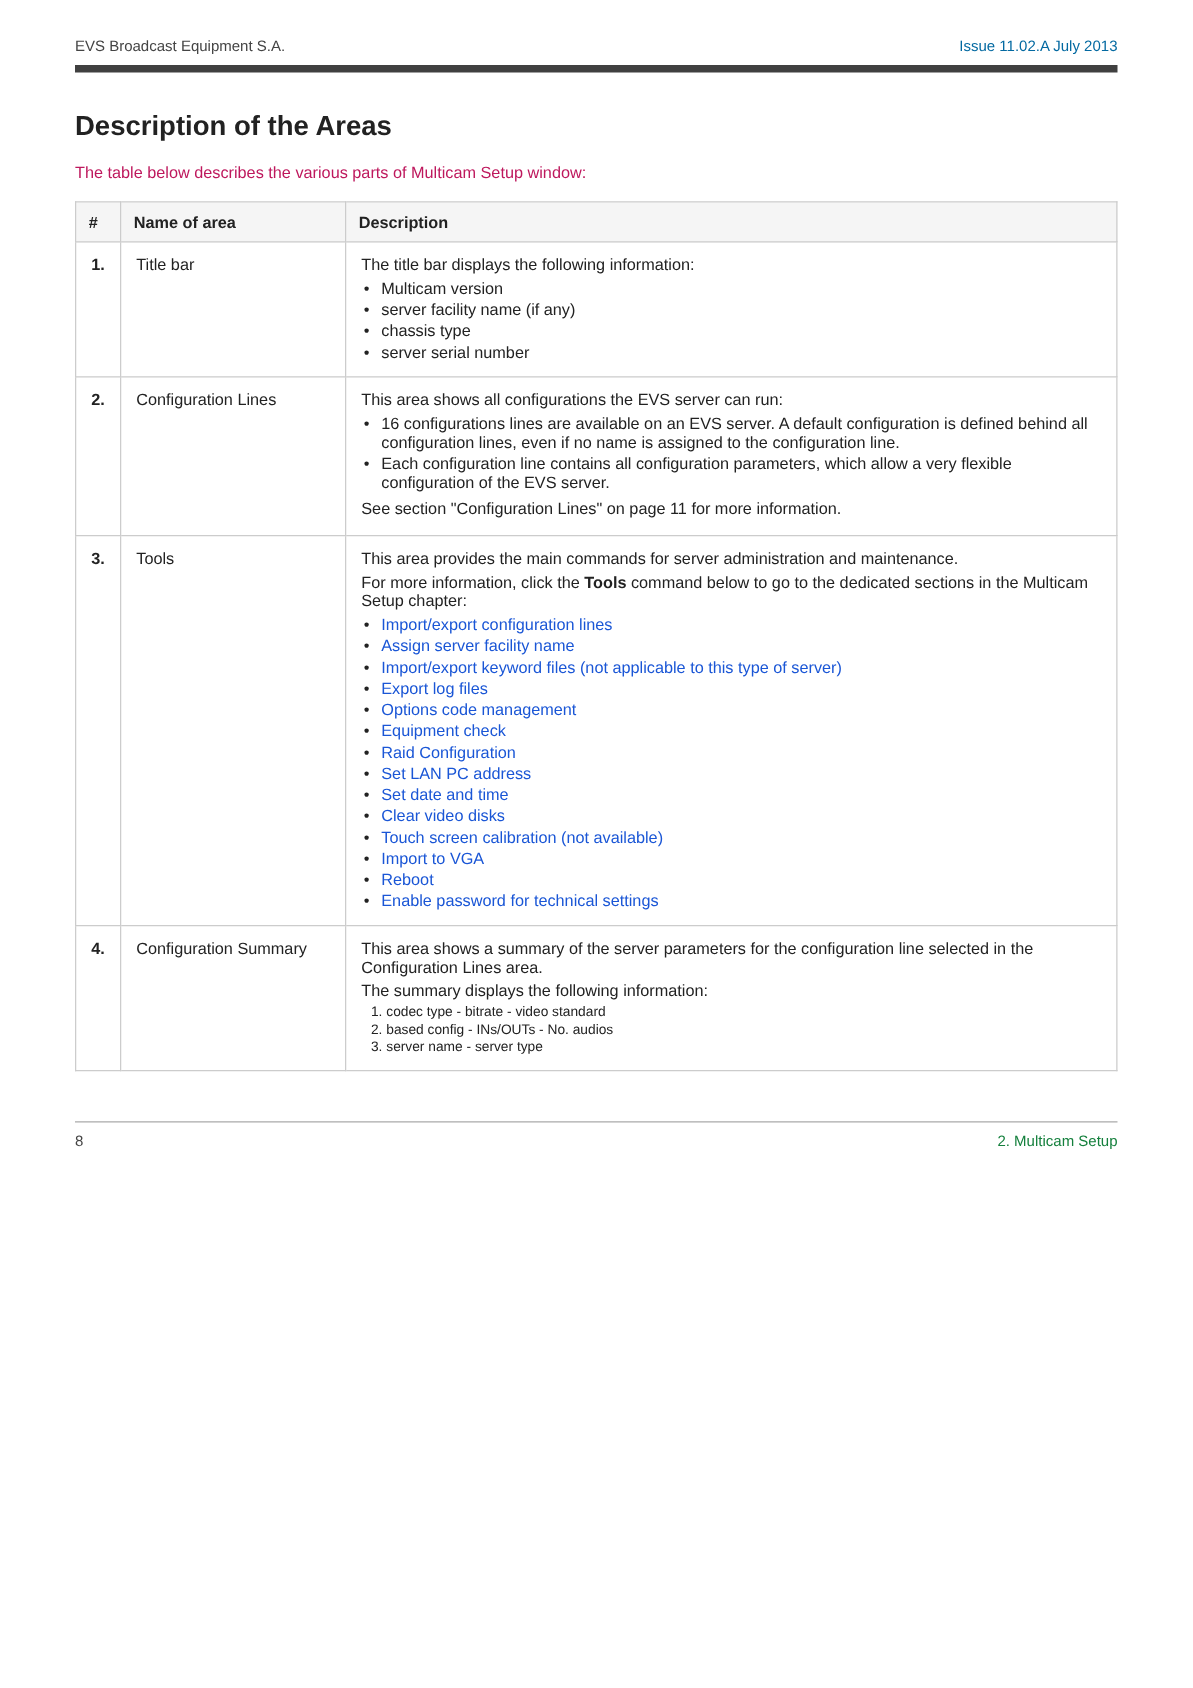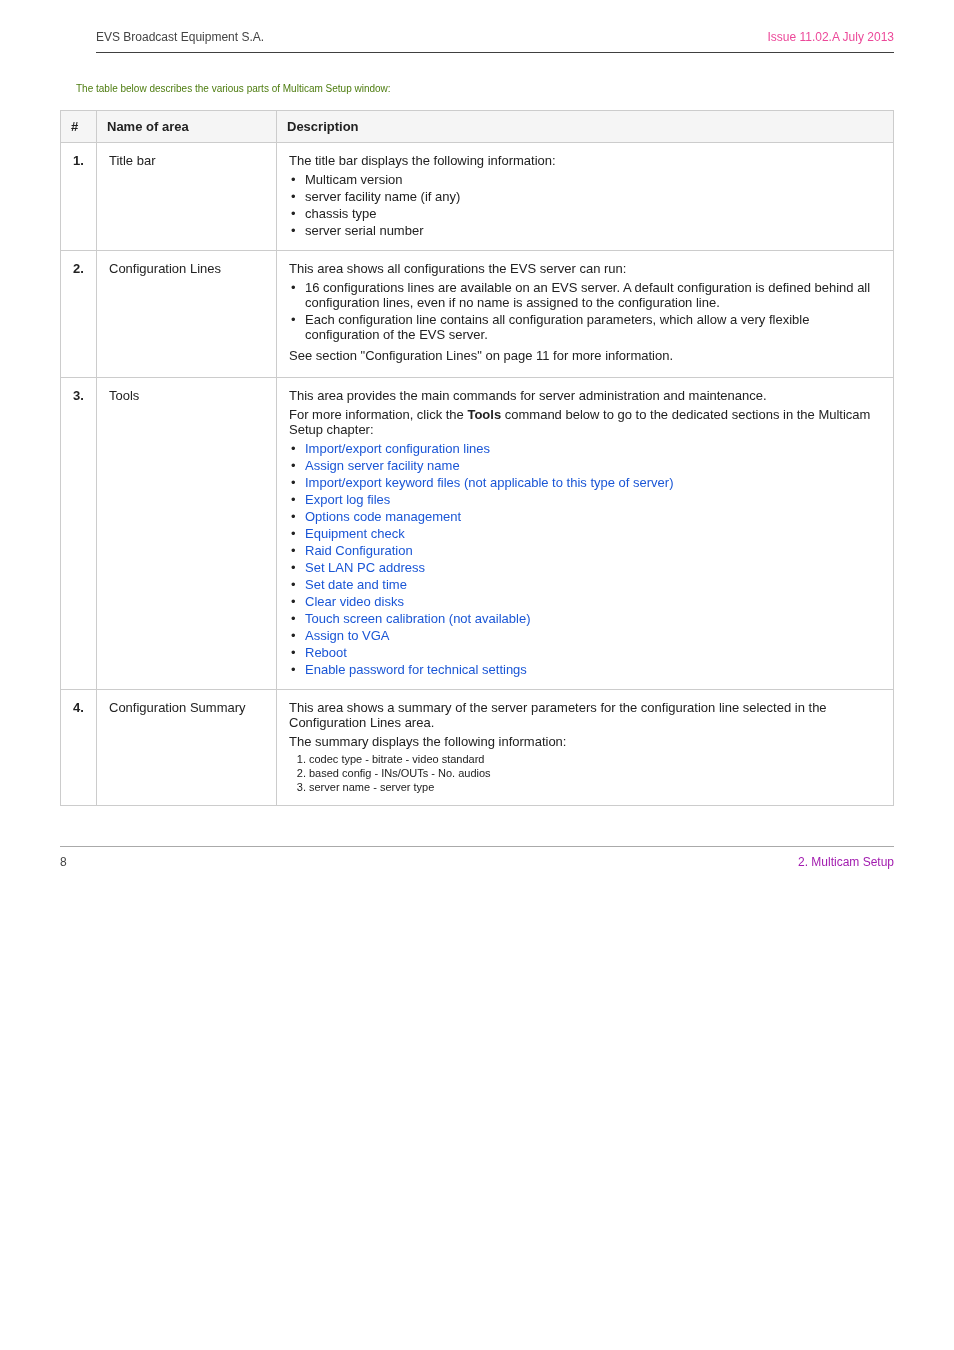"EVS Broadcast Equipment S.A." .header { border-bottom: 1px solid #404040 -> 6px solid #404040; margin-left: 36px -> none }
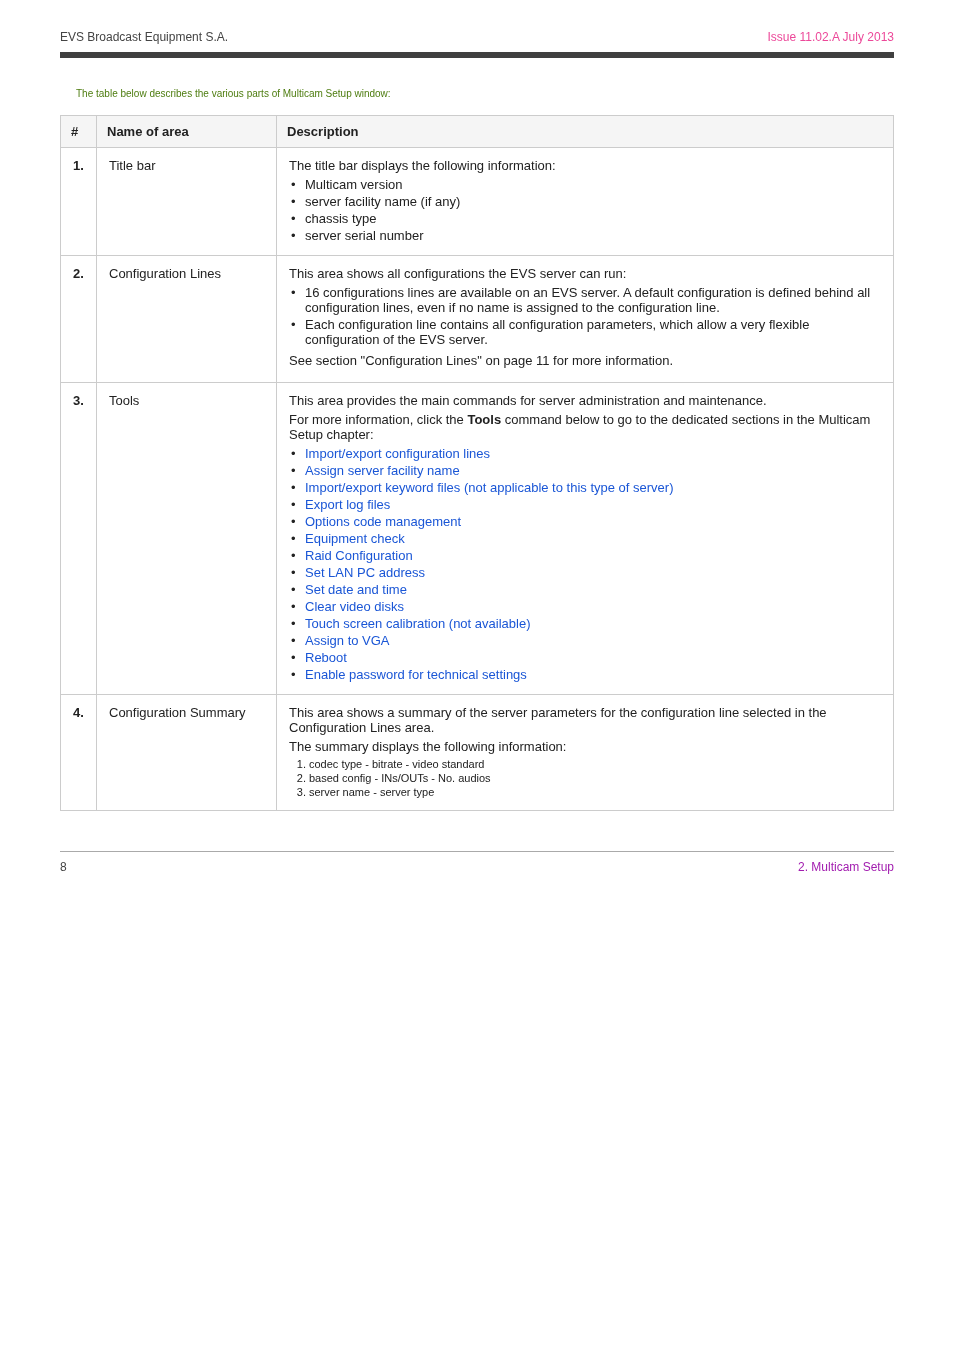"Issue 11.02.A July 2013" .header-right { color: #ec4899 -> #0369a1 }
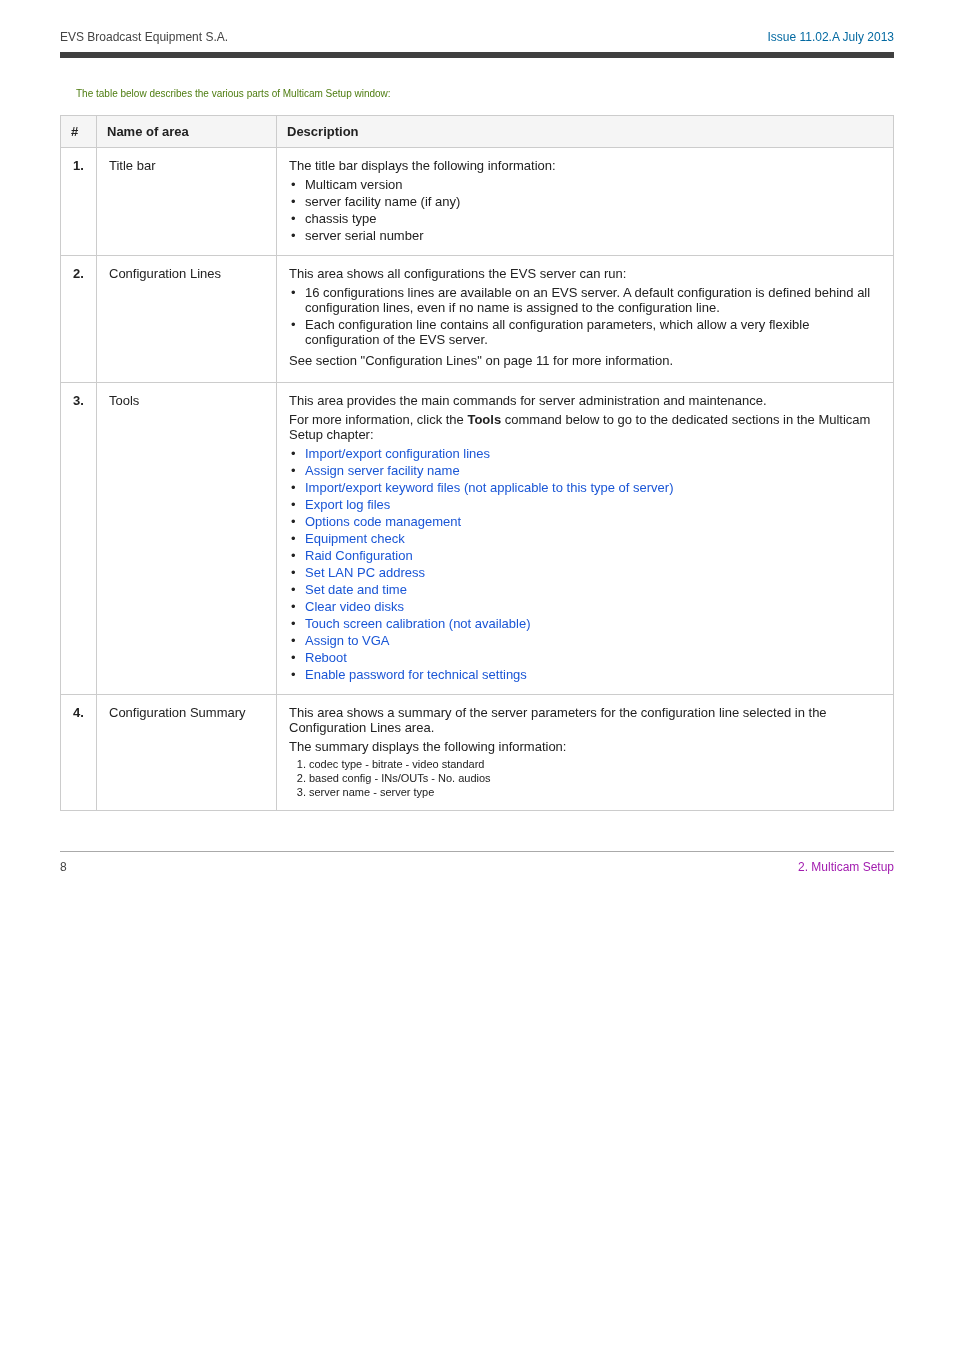"Description of the Areas" h1.page-title { html: none -> <h1>Description of the Areas</h1> }
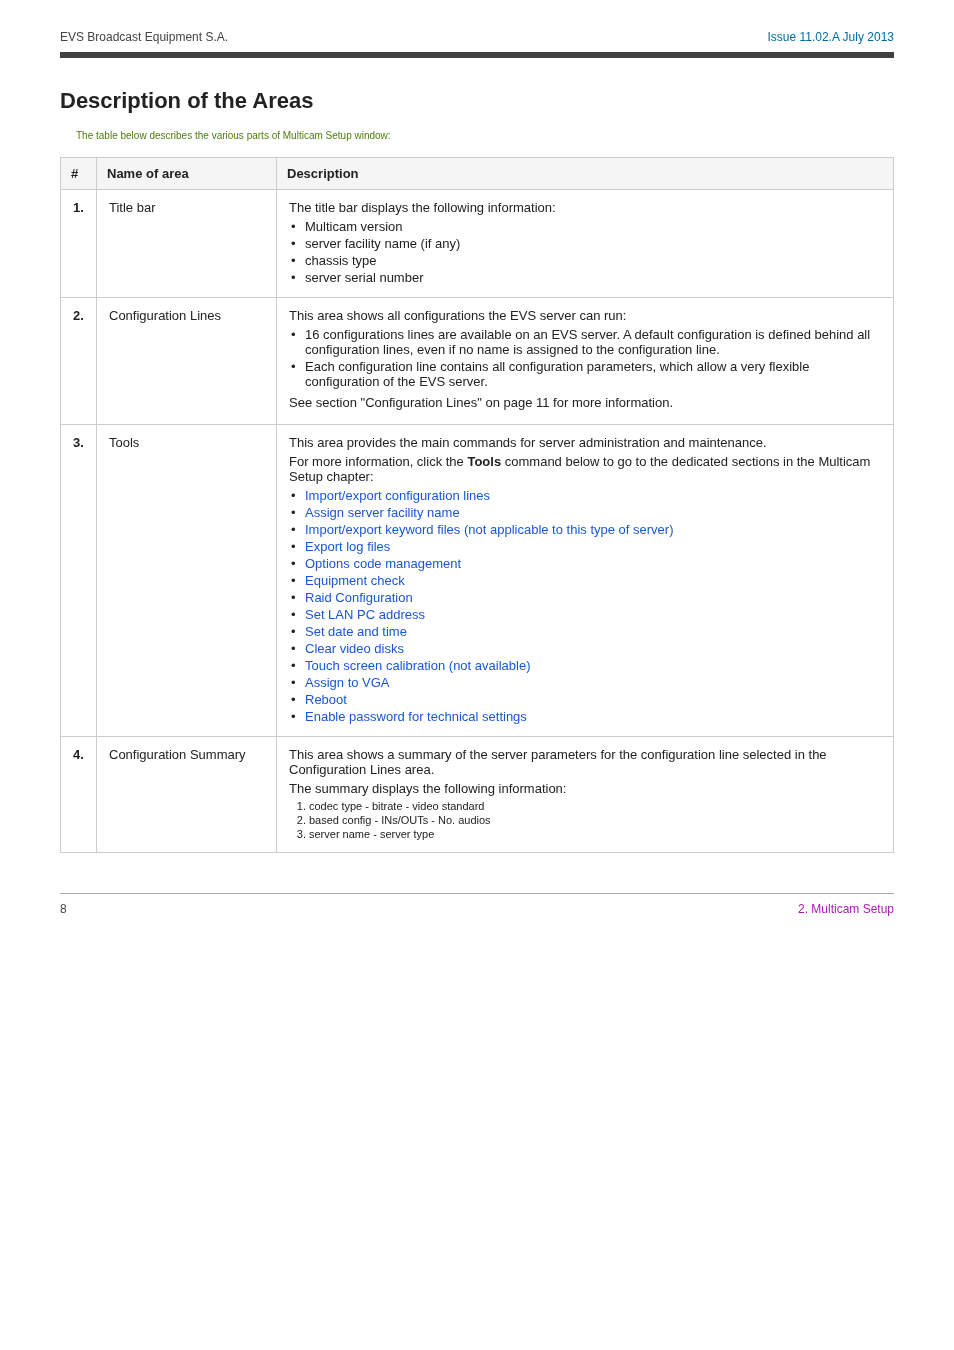"The table below describes the" .intro-text { color: #4d7c0f -> #be185d; font-size: 10px -> 13px; margin-left: 16px -> none }
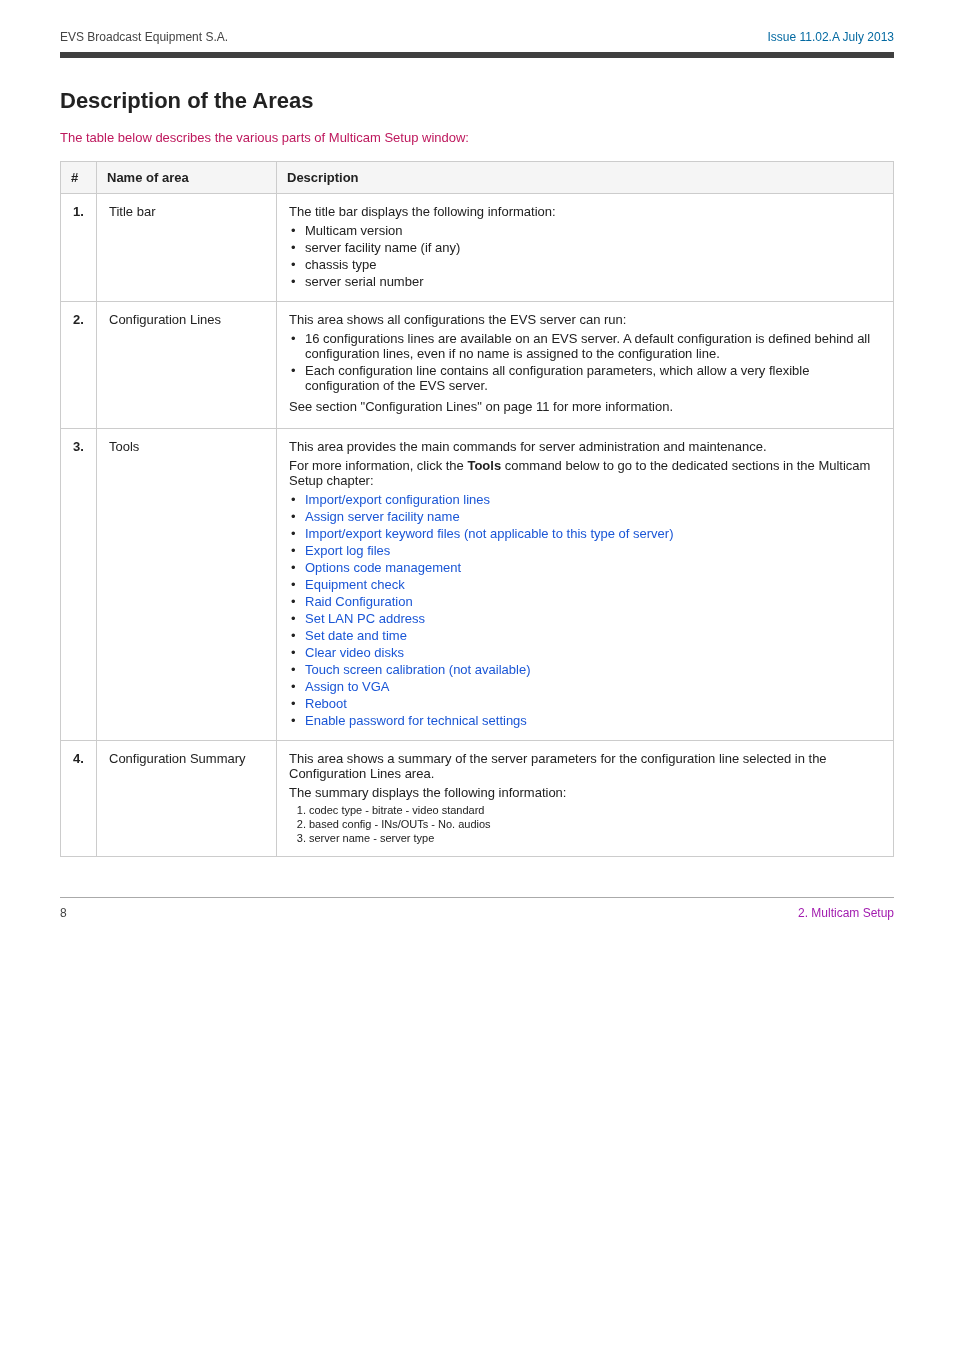"Assign to VGA" a.link-item { text: Assign -> Import }
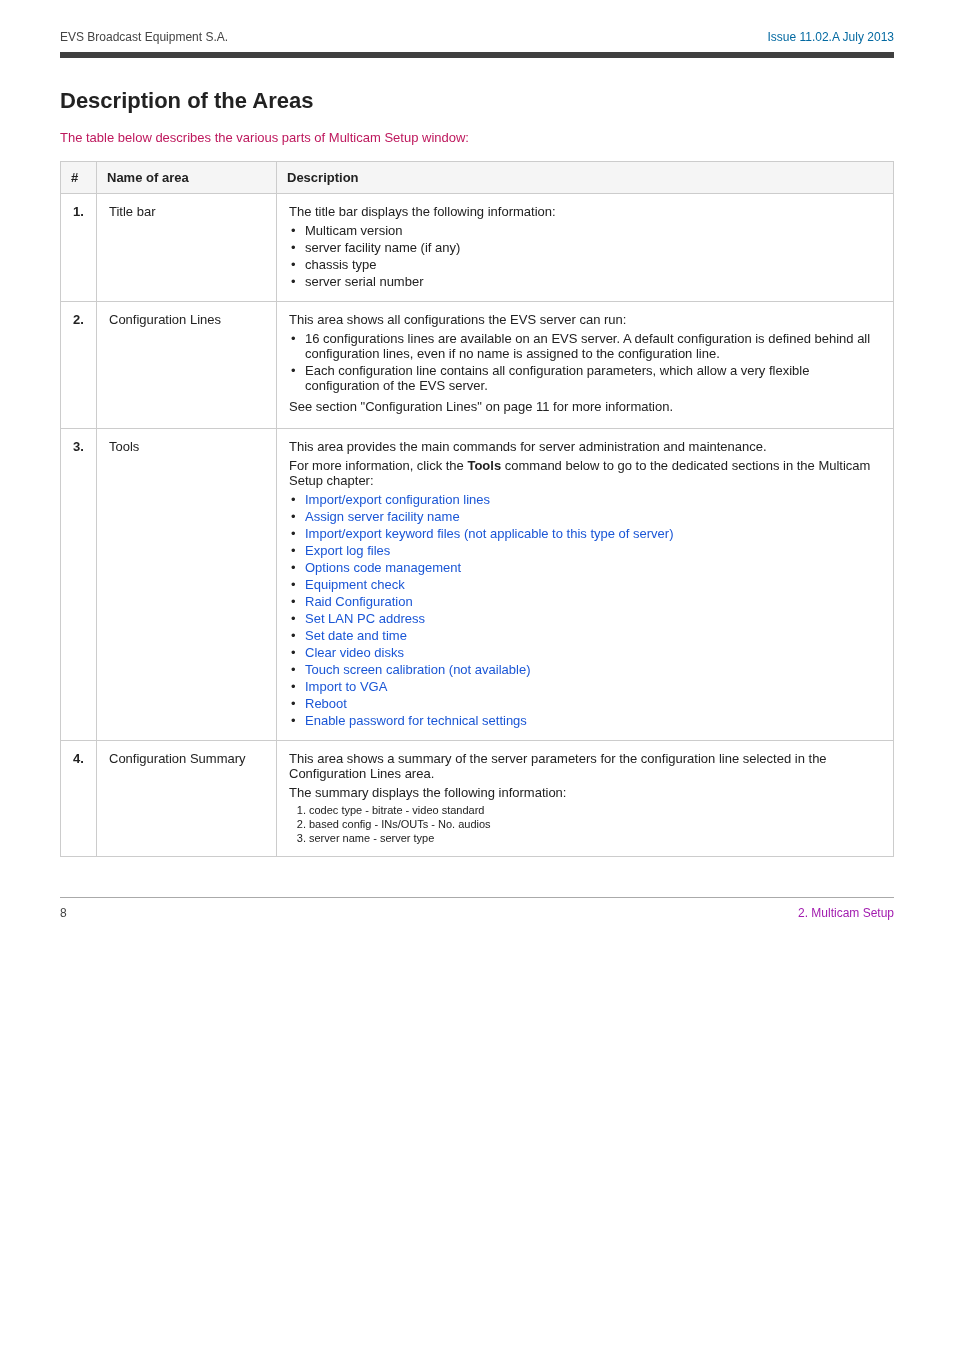"2. Multicam Setup" .footer-right { color: #a21caf -> #15803d }
